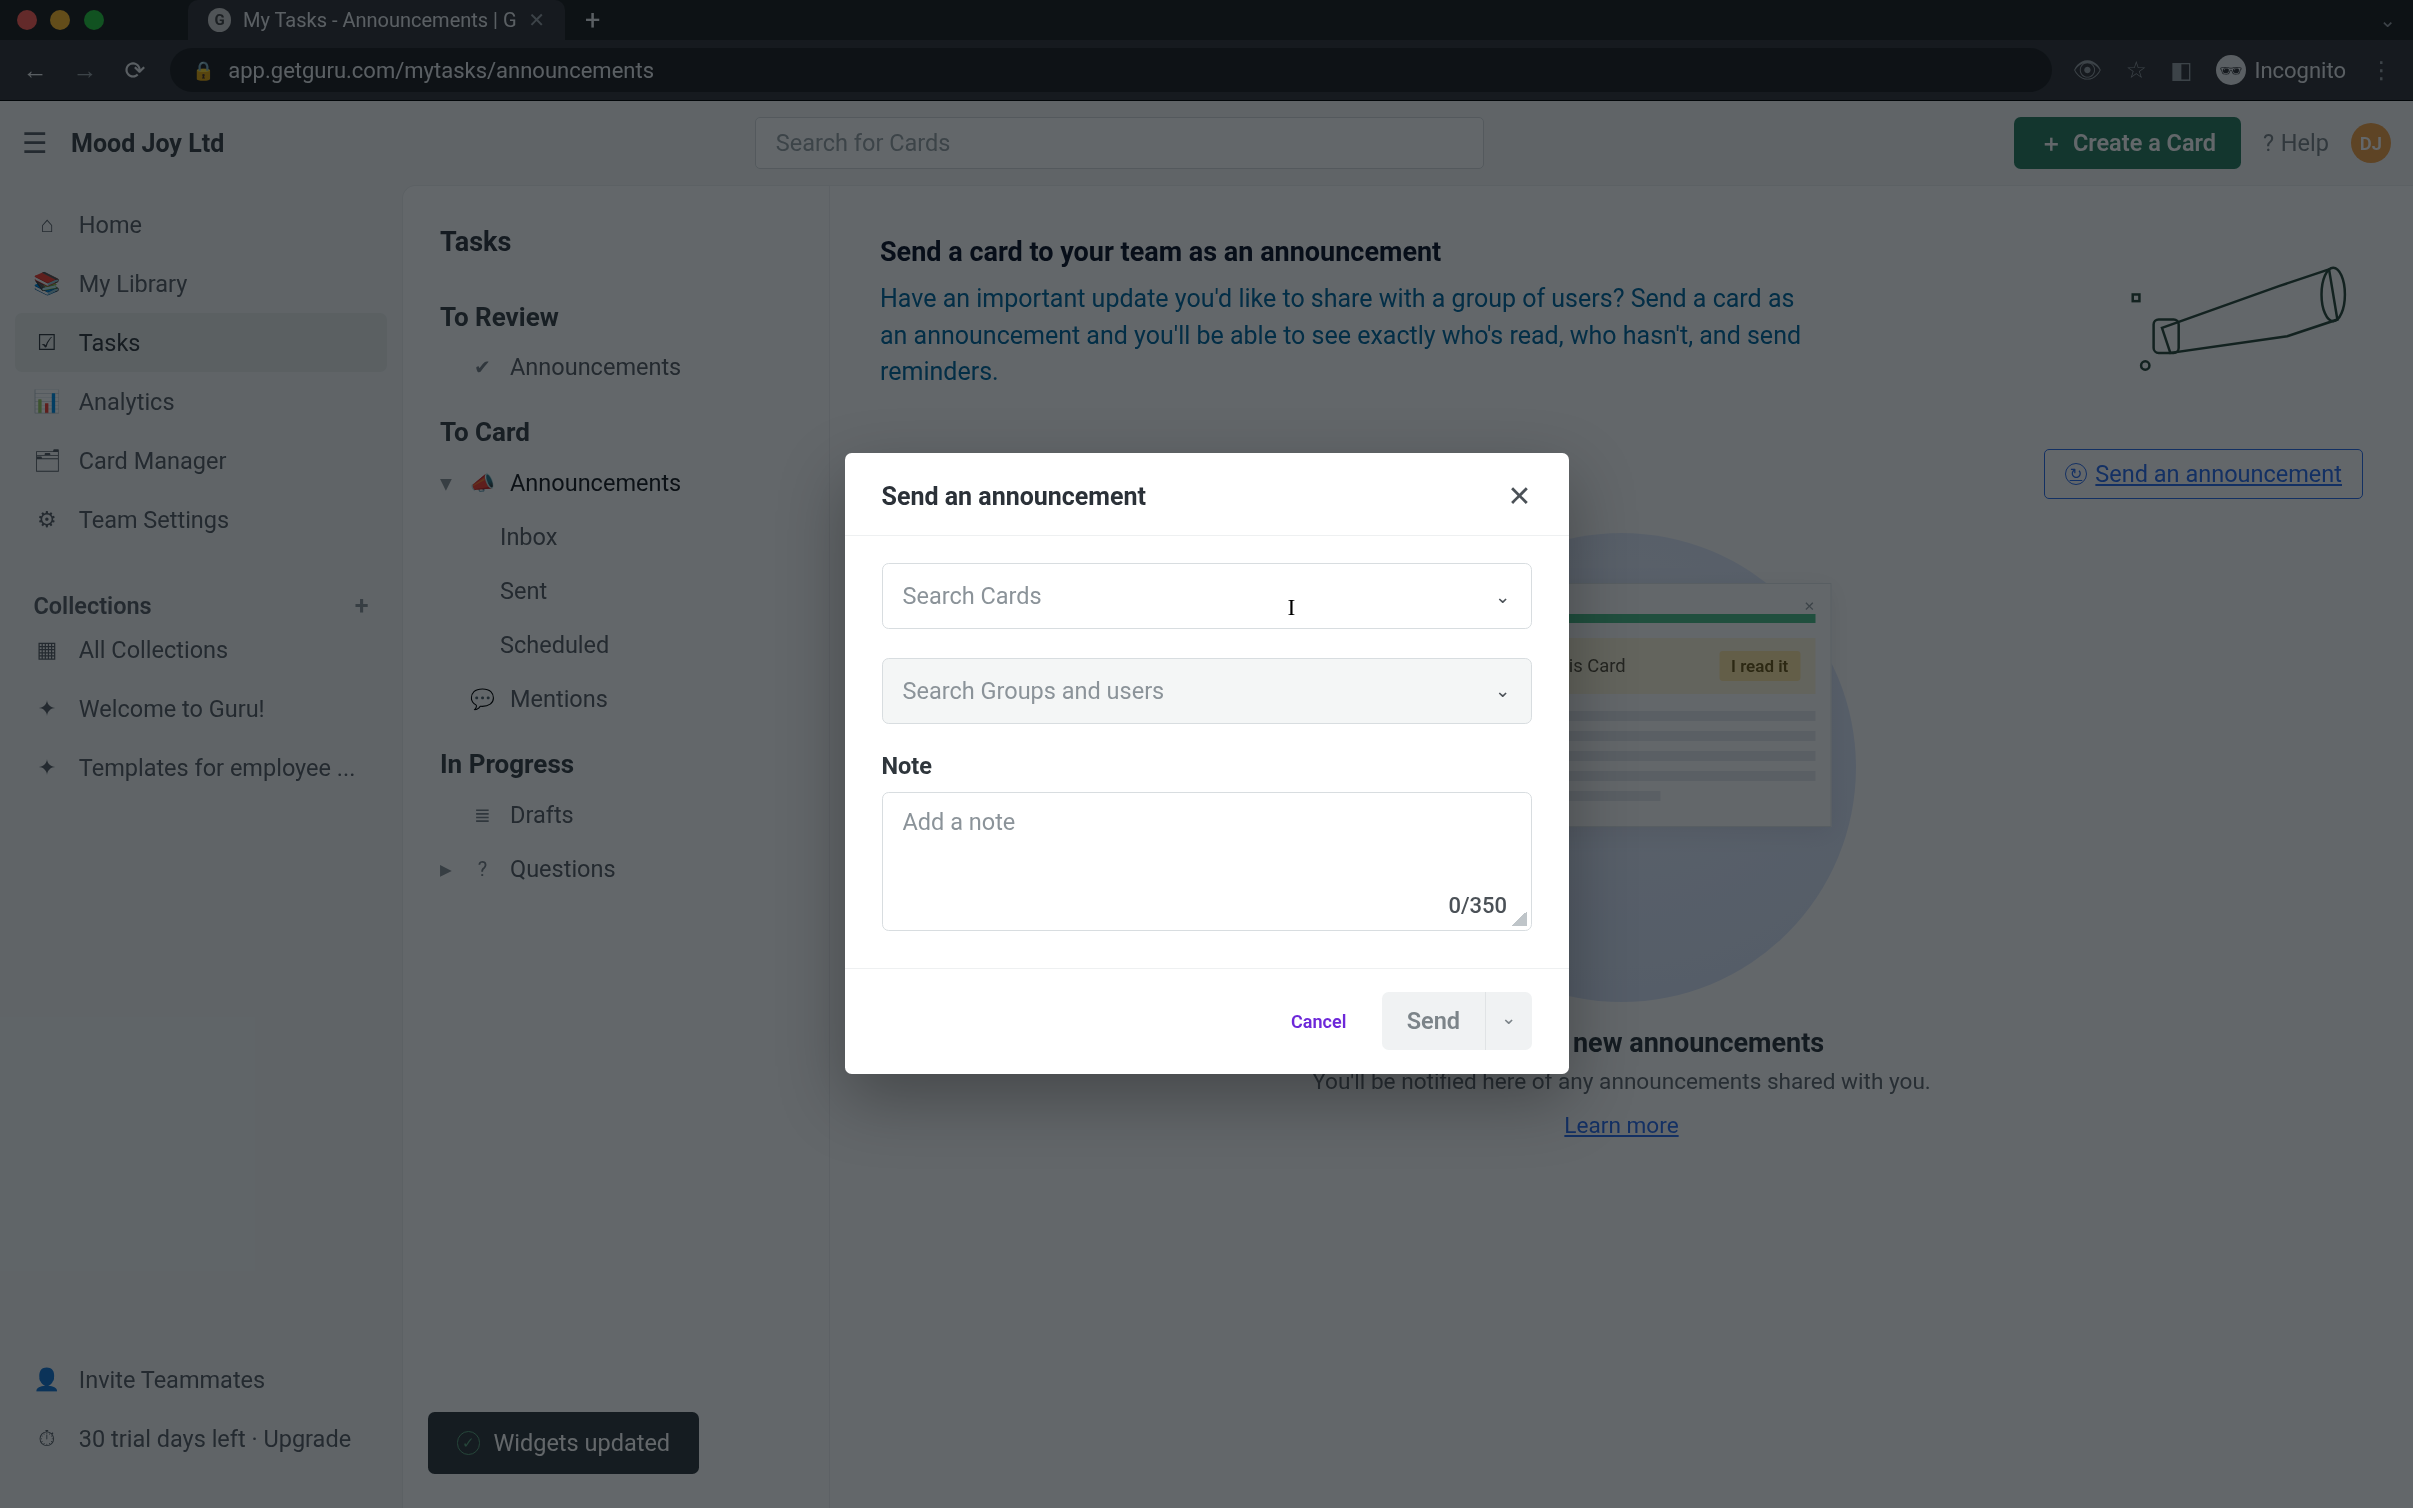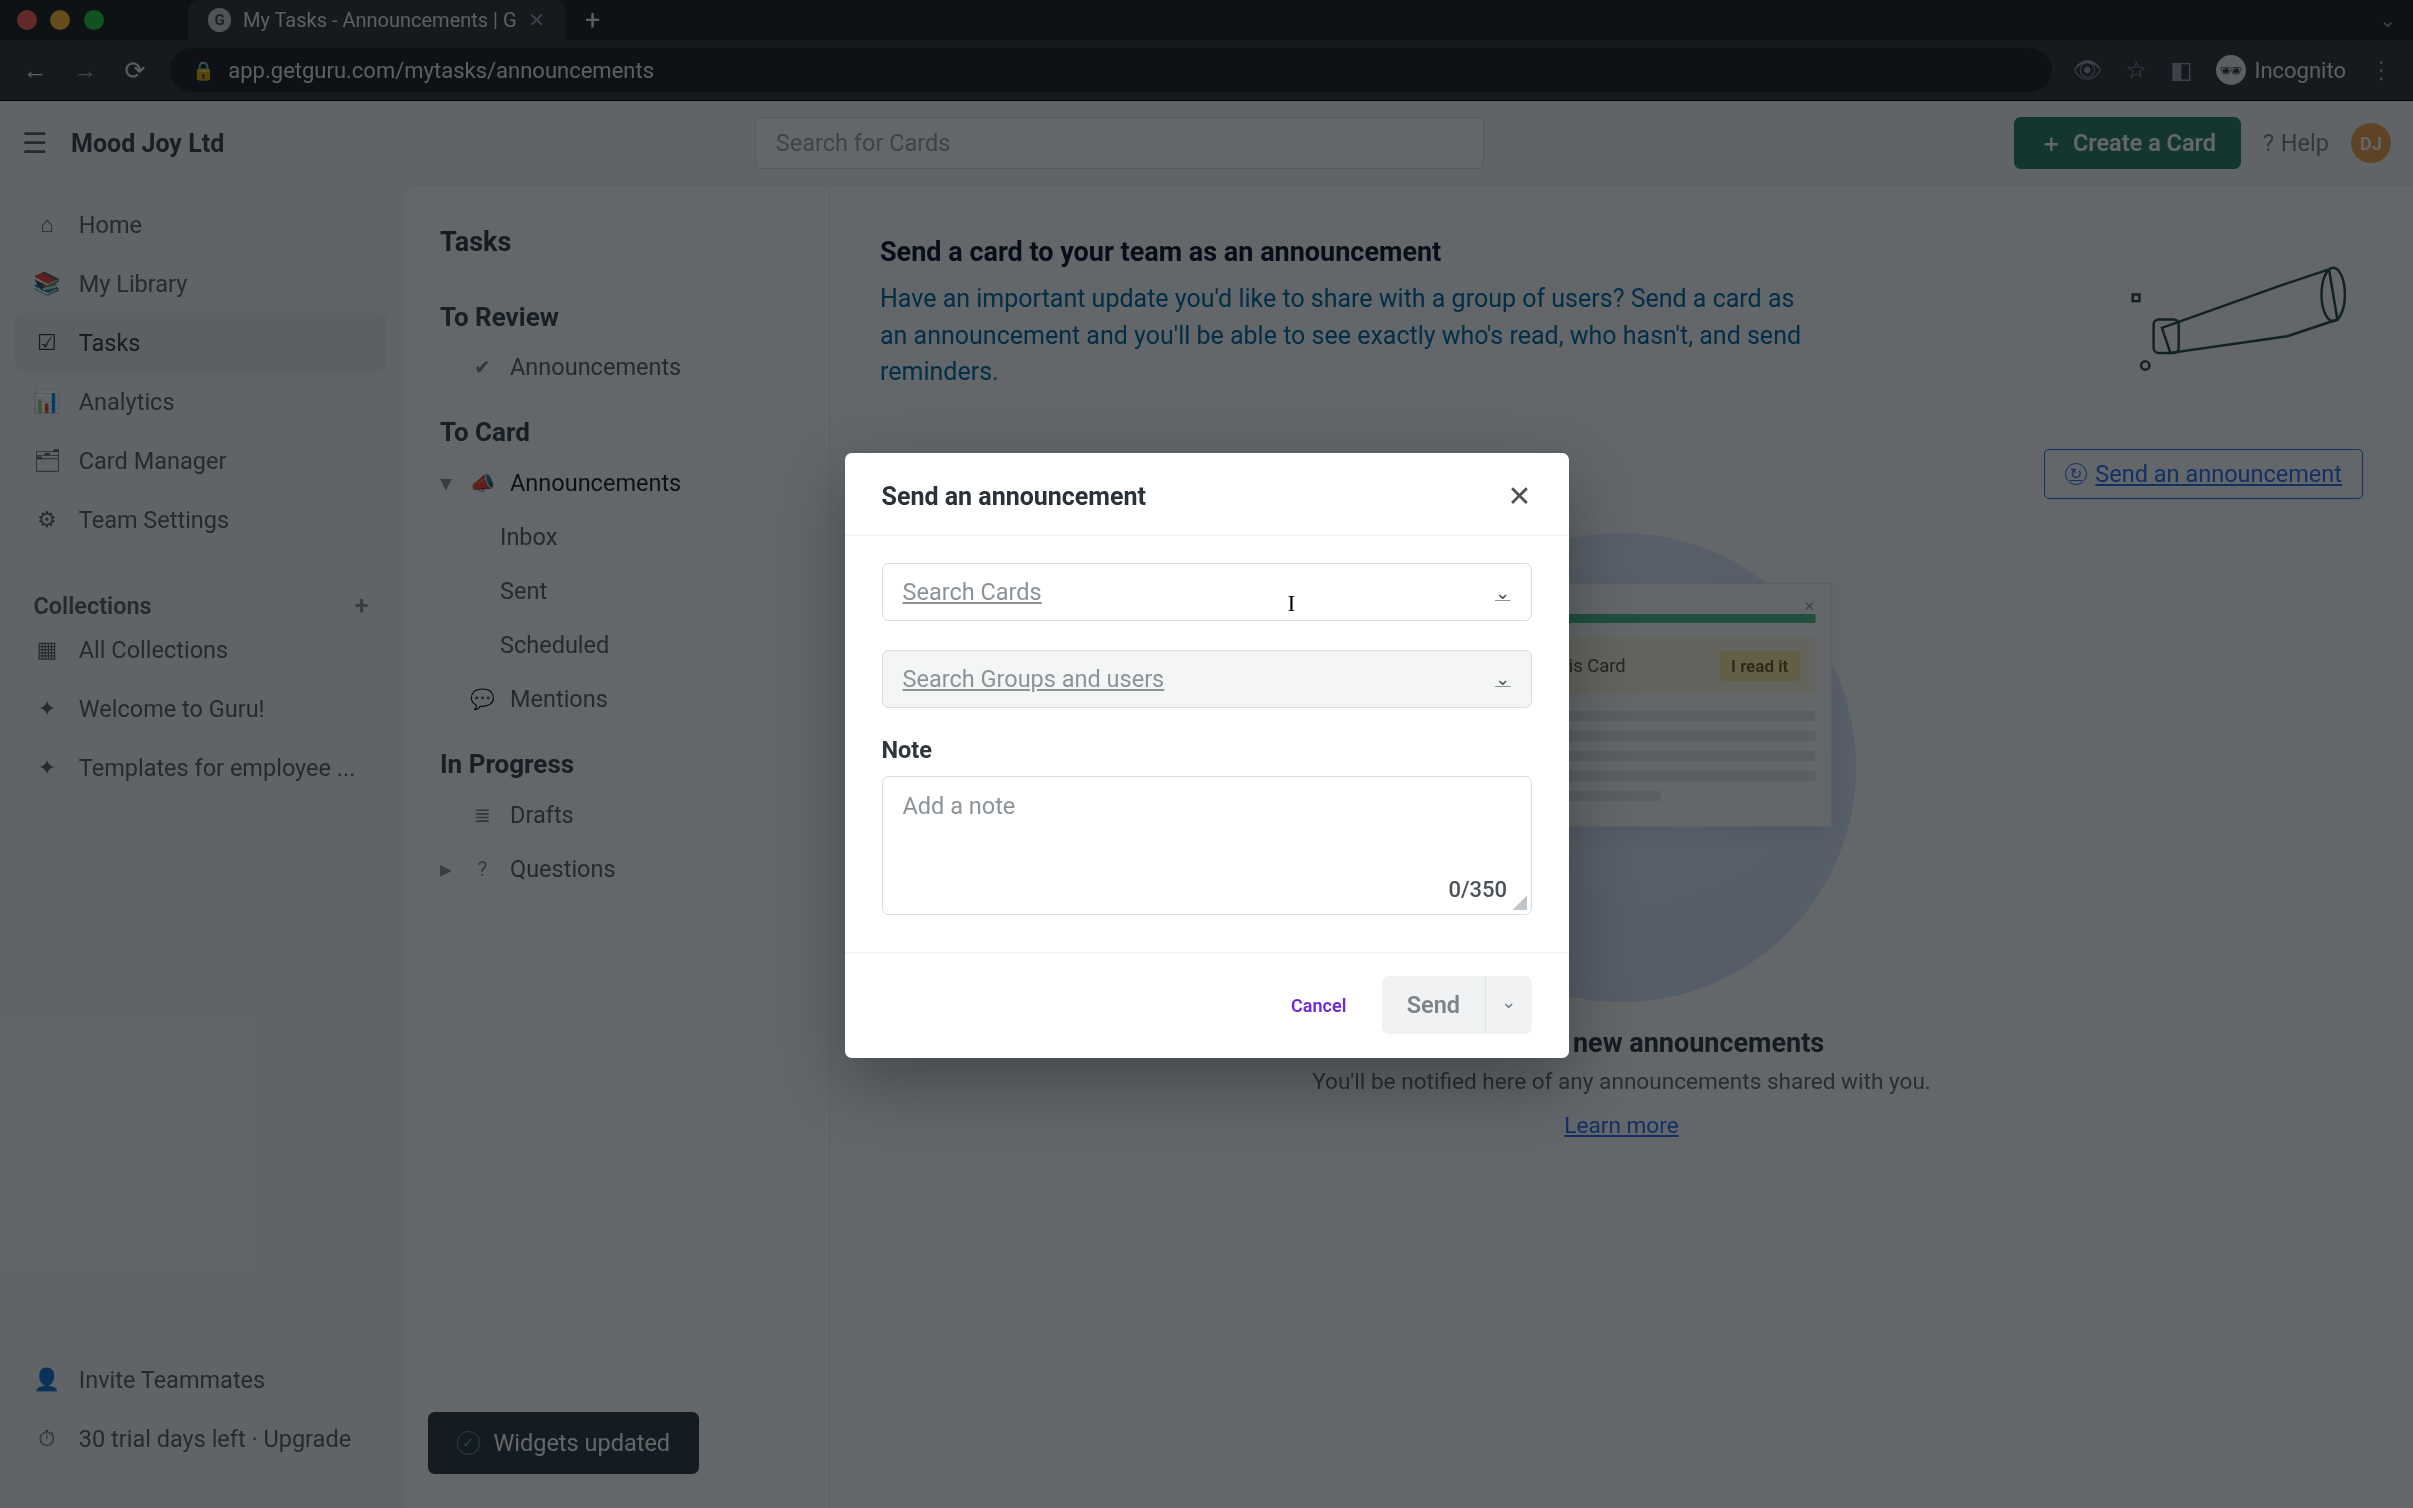"Search Cards" .select-field { height: 58px -> 66px; text-decoration: underline -> none }
